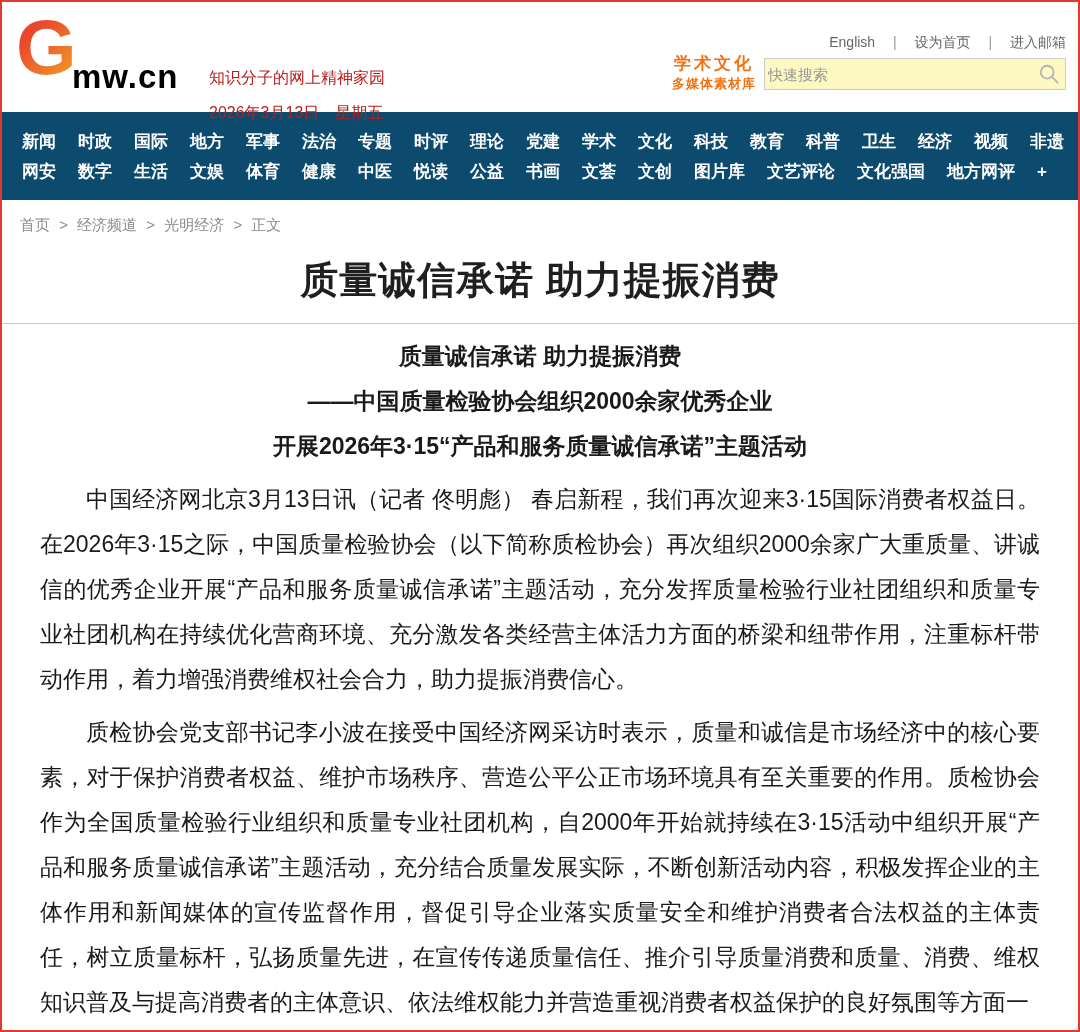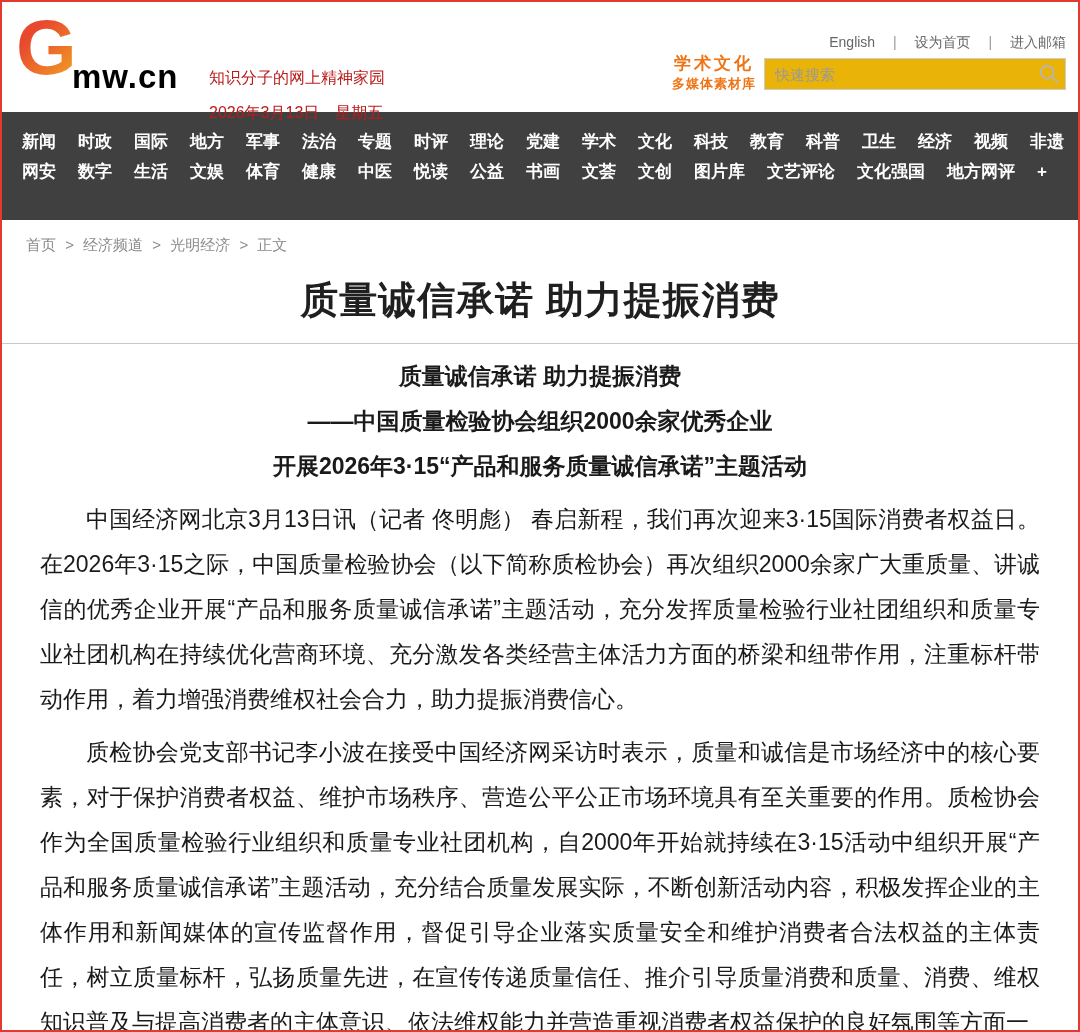"快速搜索" .search-input { background: #eab308 -> #fef9c3; padding: 0 36px 0 10px -> 0 36px 0 3px }
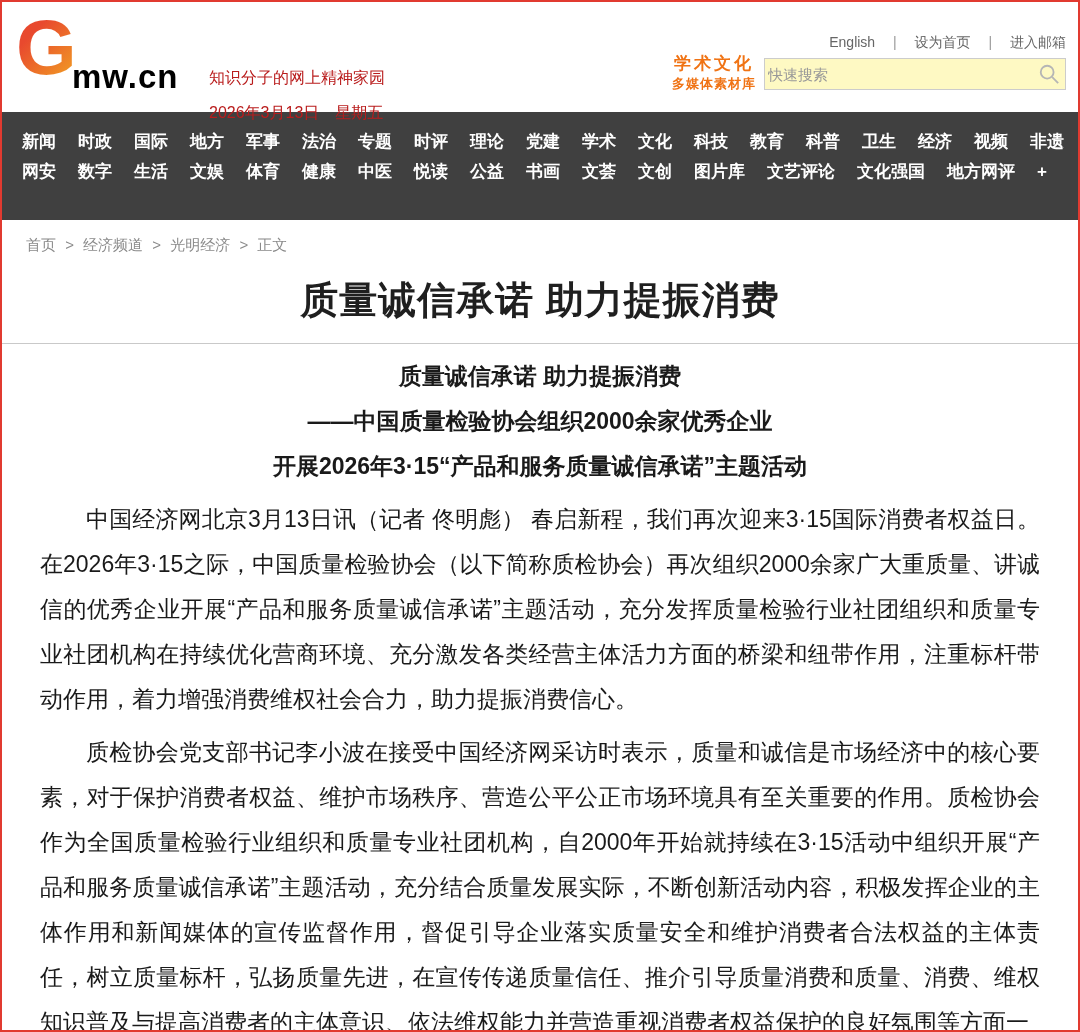"新闻" .nav { background: #404040 -> #0c4a6e; height: 108px -> 88px }
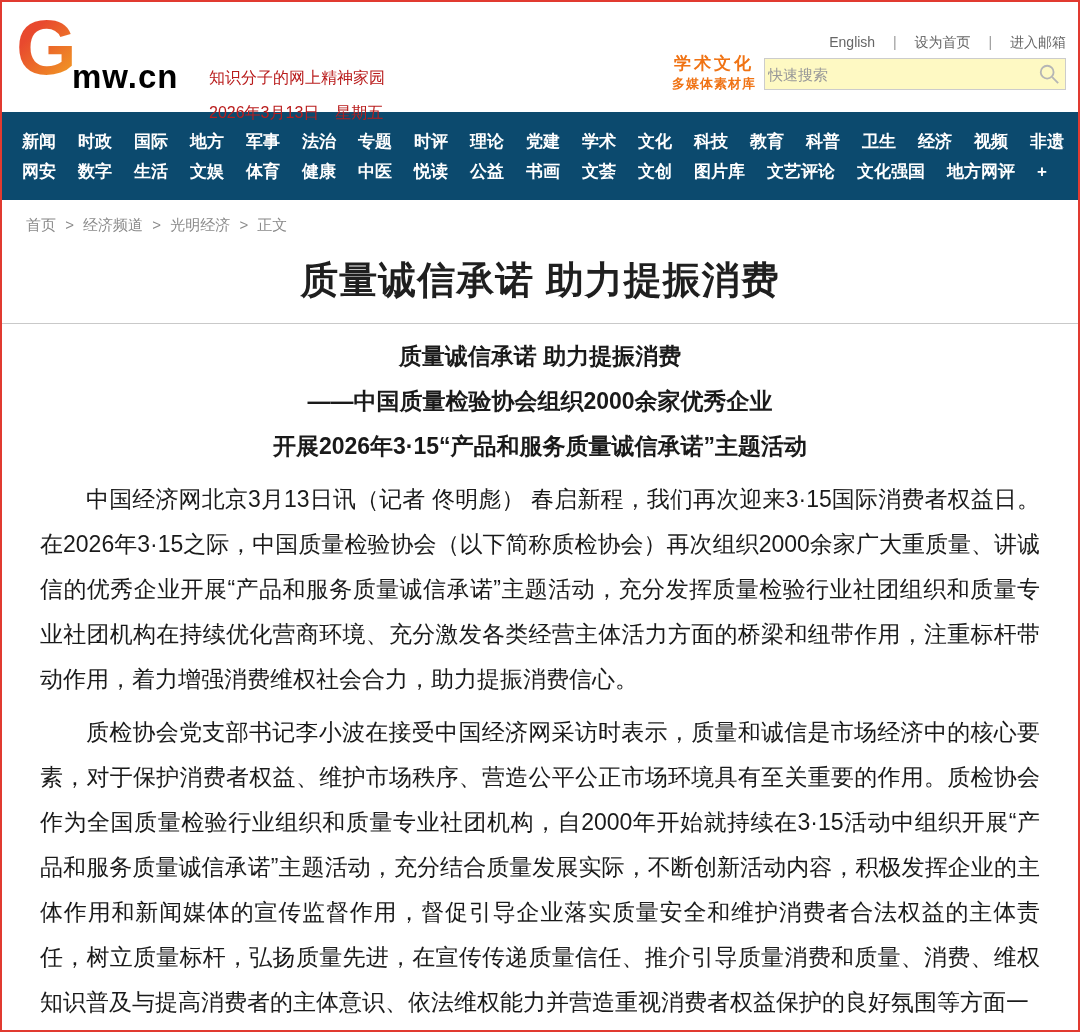"首页 > 经济频道 > 光明经济" .breadcrumb { padding: 16px 0 0 24px -> 16px 0 0 18px }
